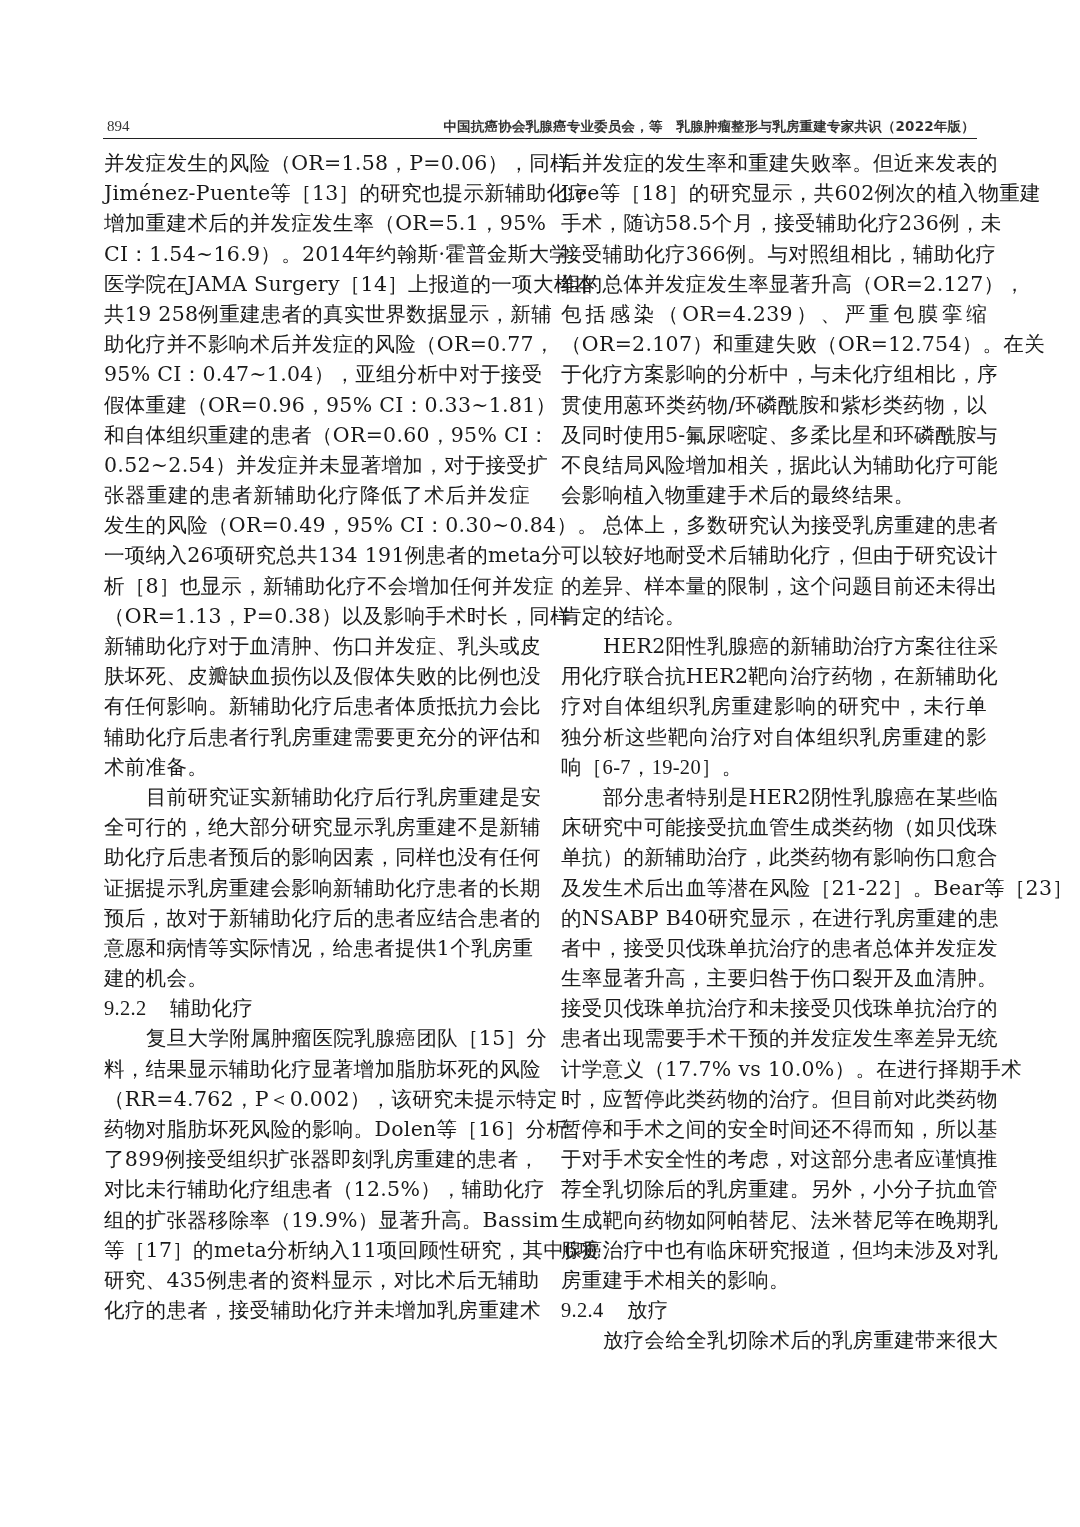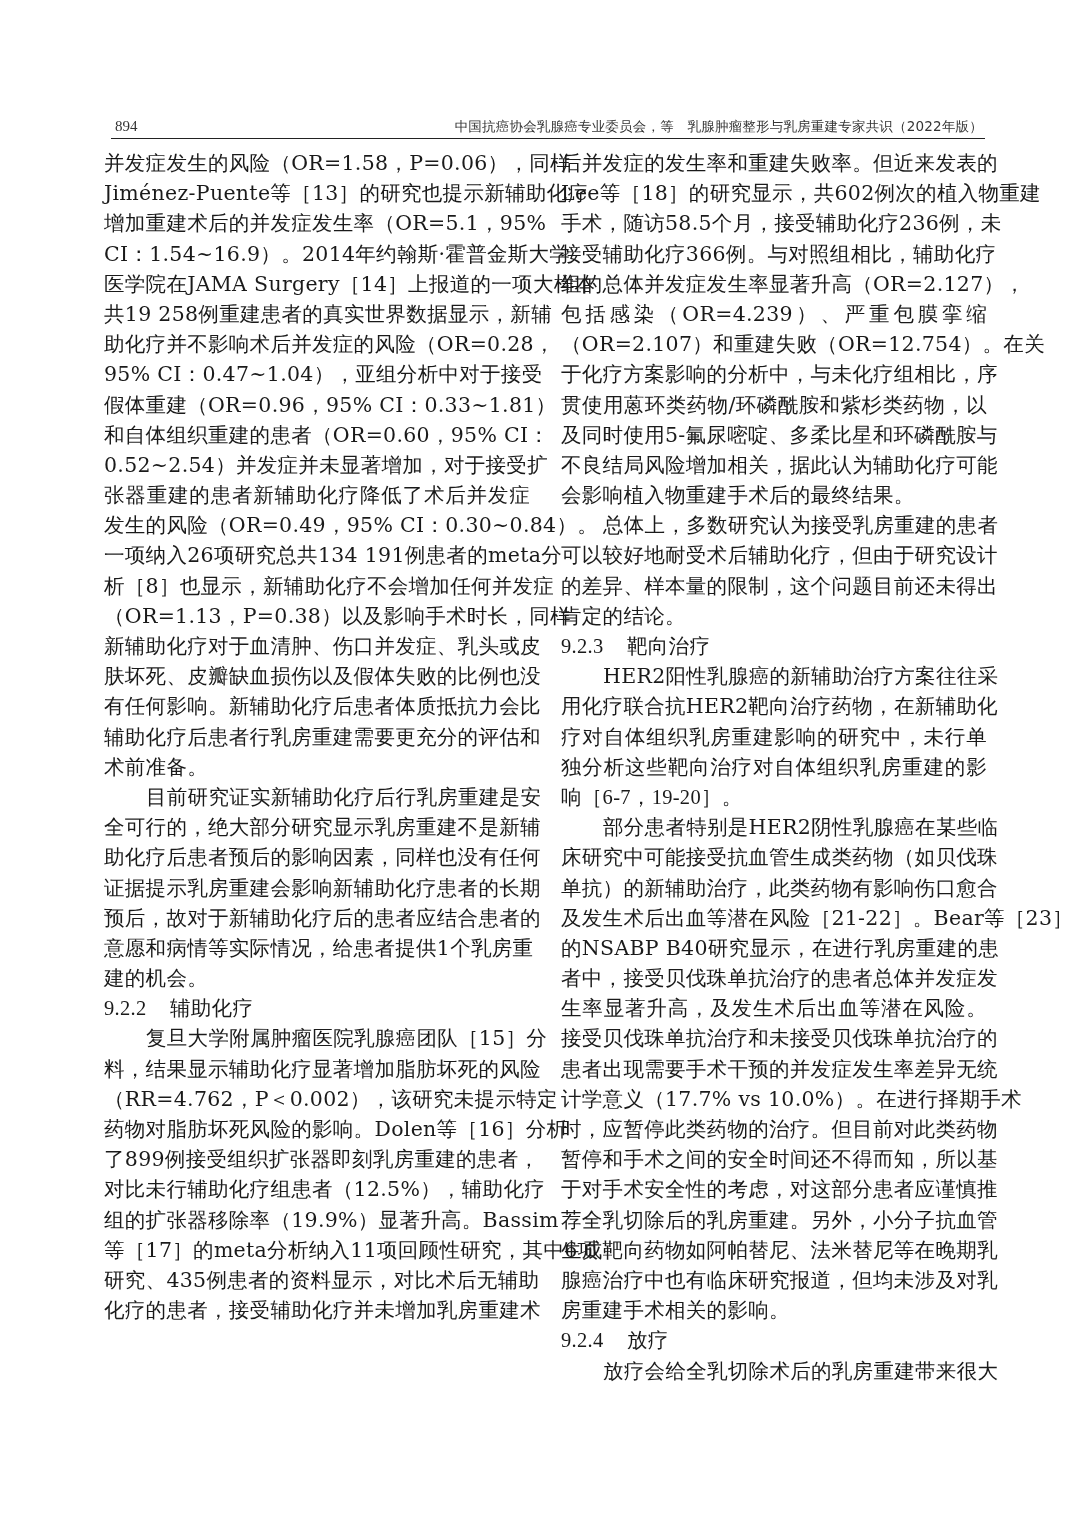"894" .running-head { margin-left: 8px -> none }
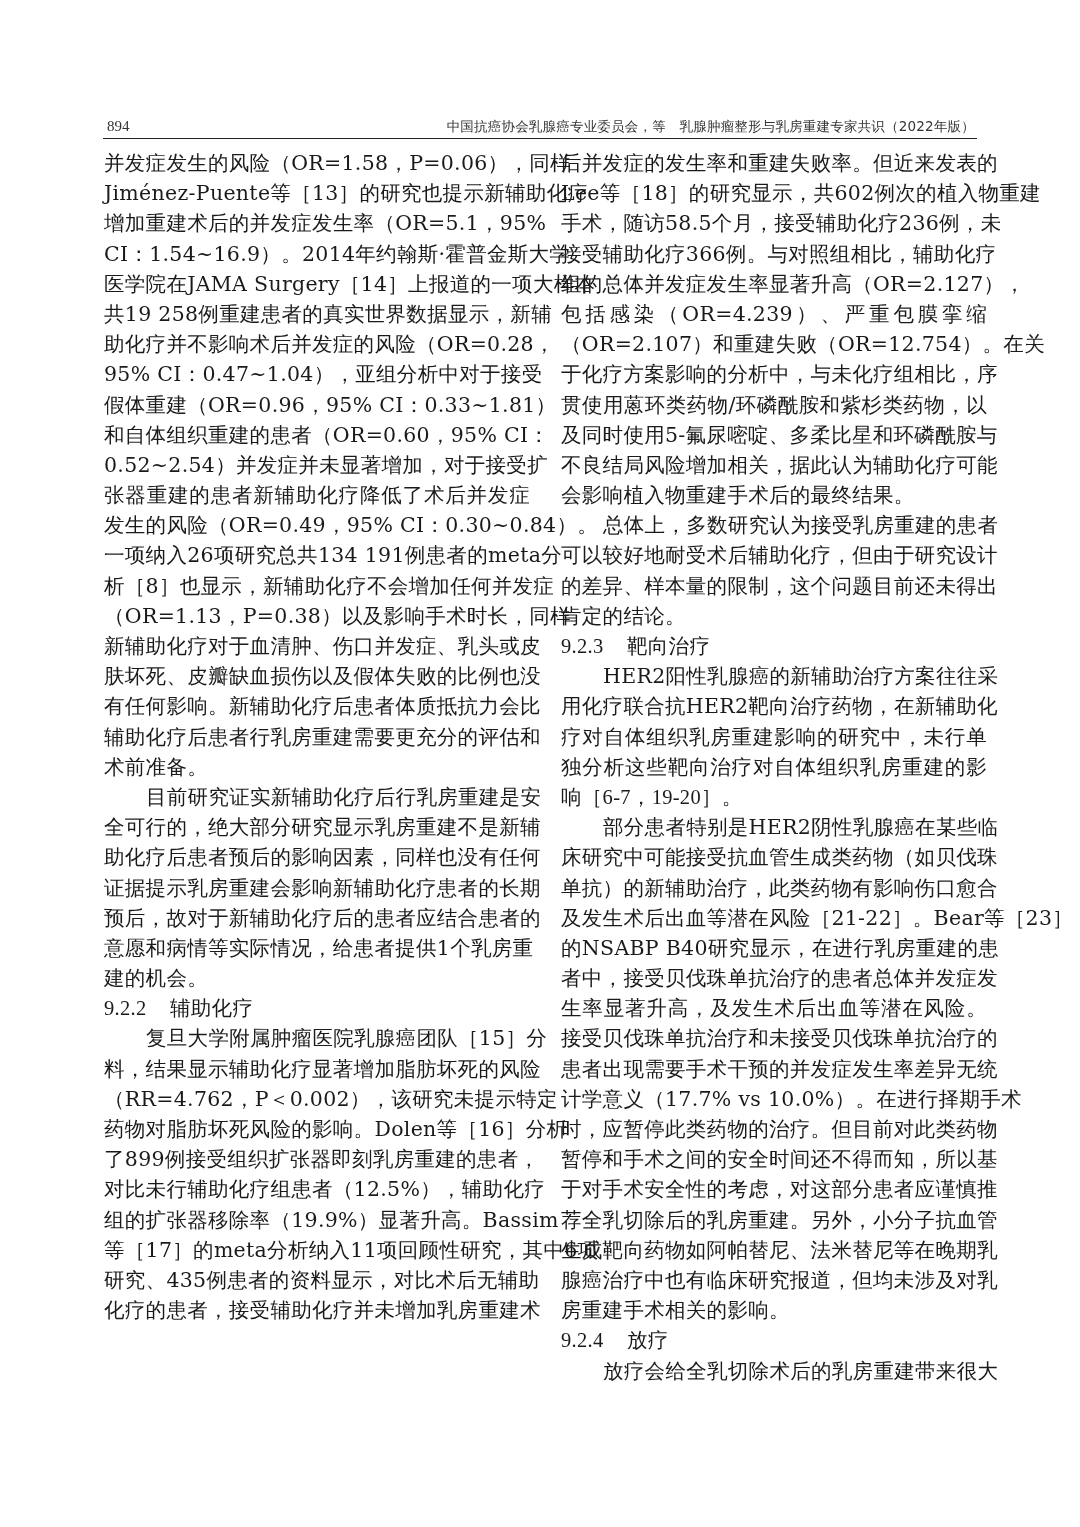"中国抗癌协会乳腺癌专业委员会，等 乳腺肿瘤整形与乳房重建专家共识（2022年版）" .running-head .journal { font-weight: none -> bold }
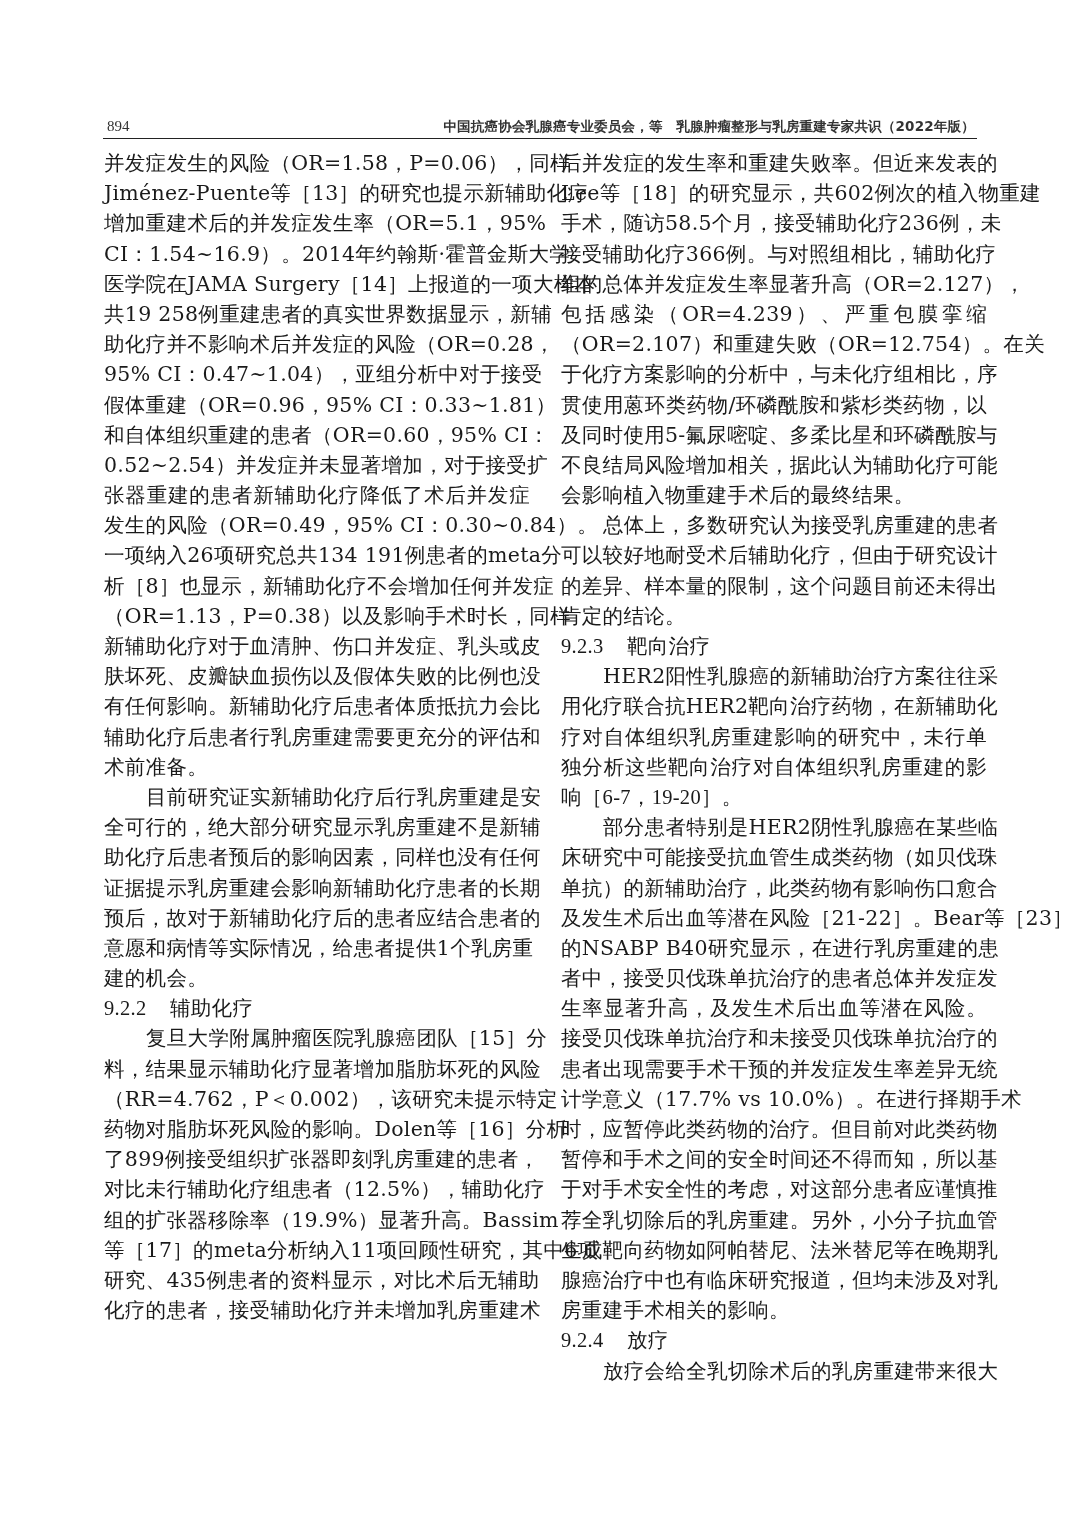"助化疗并不影响术后并发症的风险（OR=0.28，" div.line { text: 0.28 -> 0.77 }
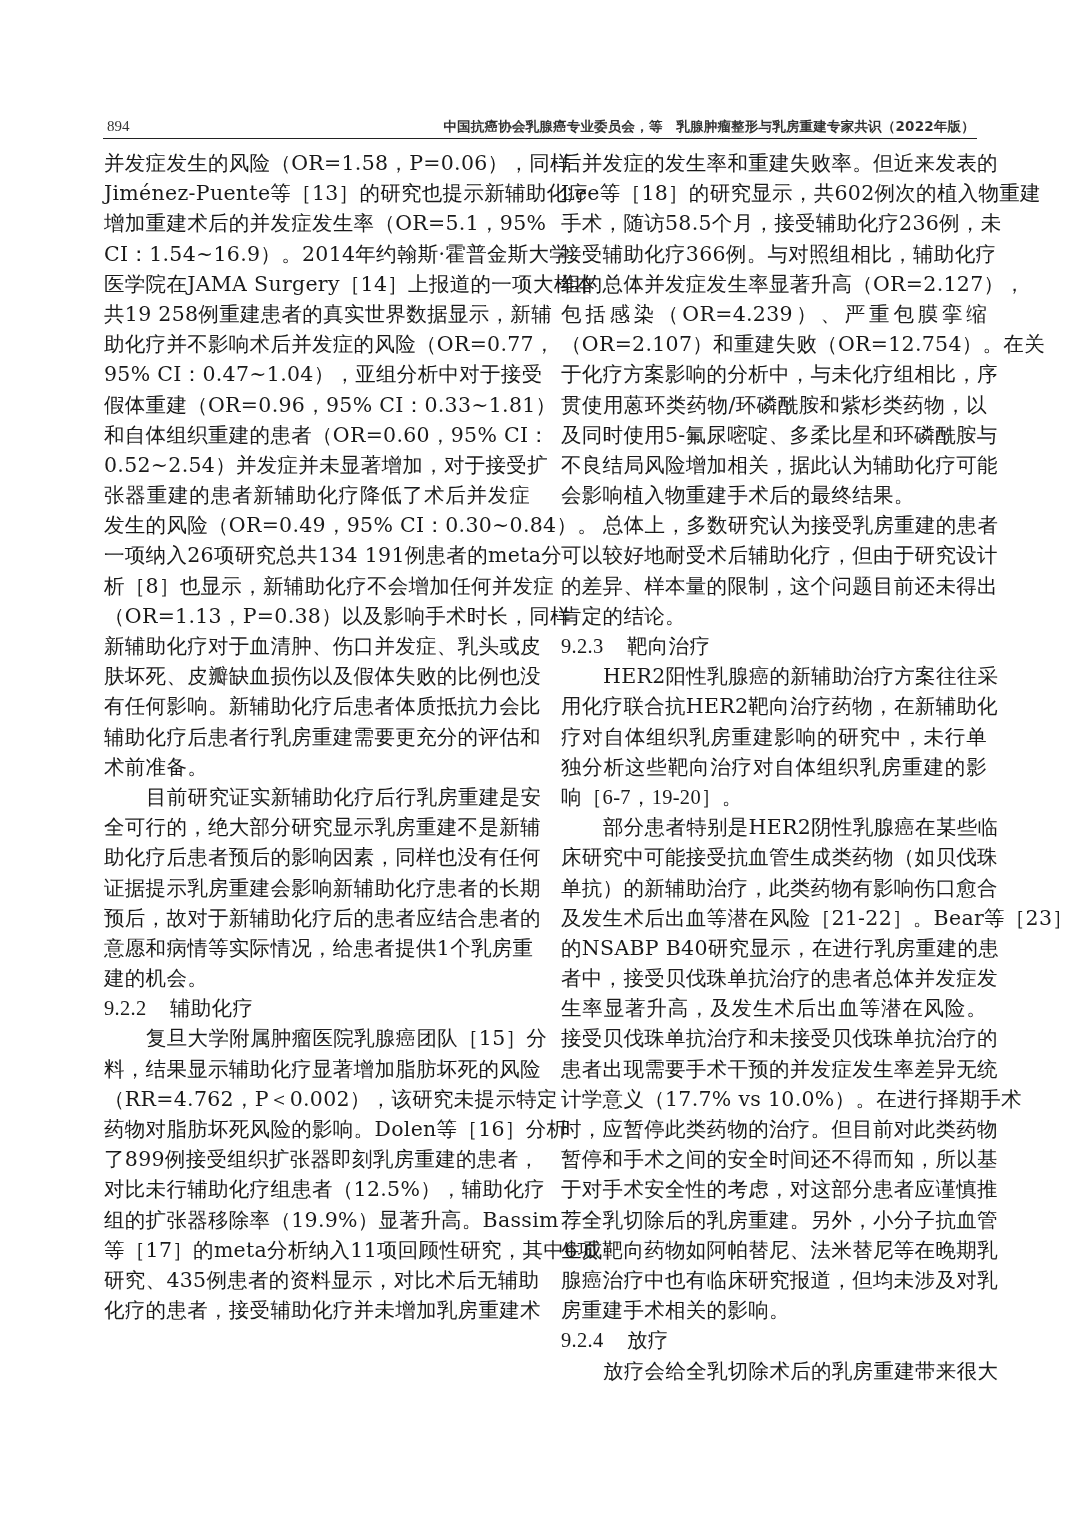"9.2.3 靶向治疗" div.line { html: <div><span>9.2.3</span><span>靶向治疗</span></div> -> none }
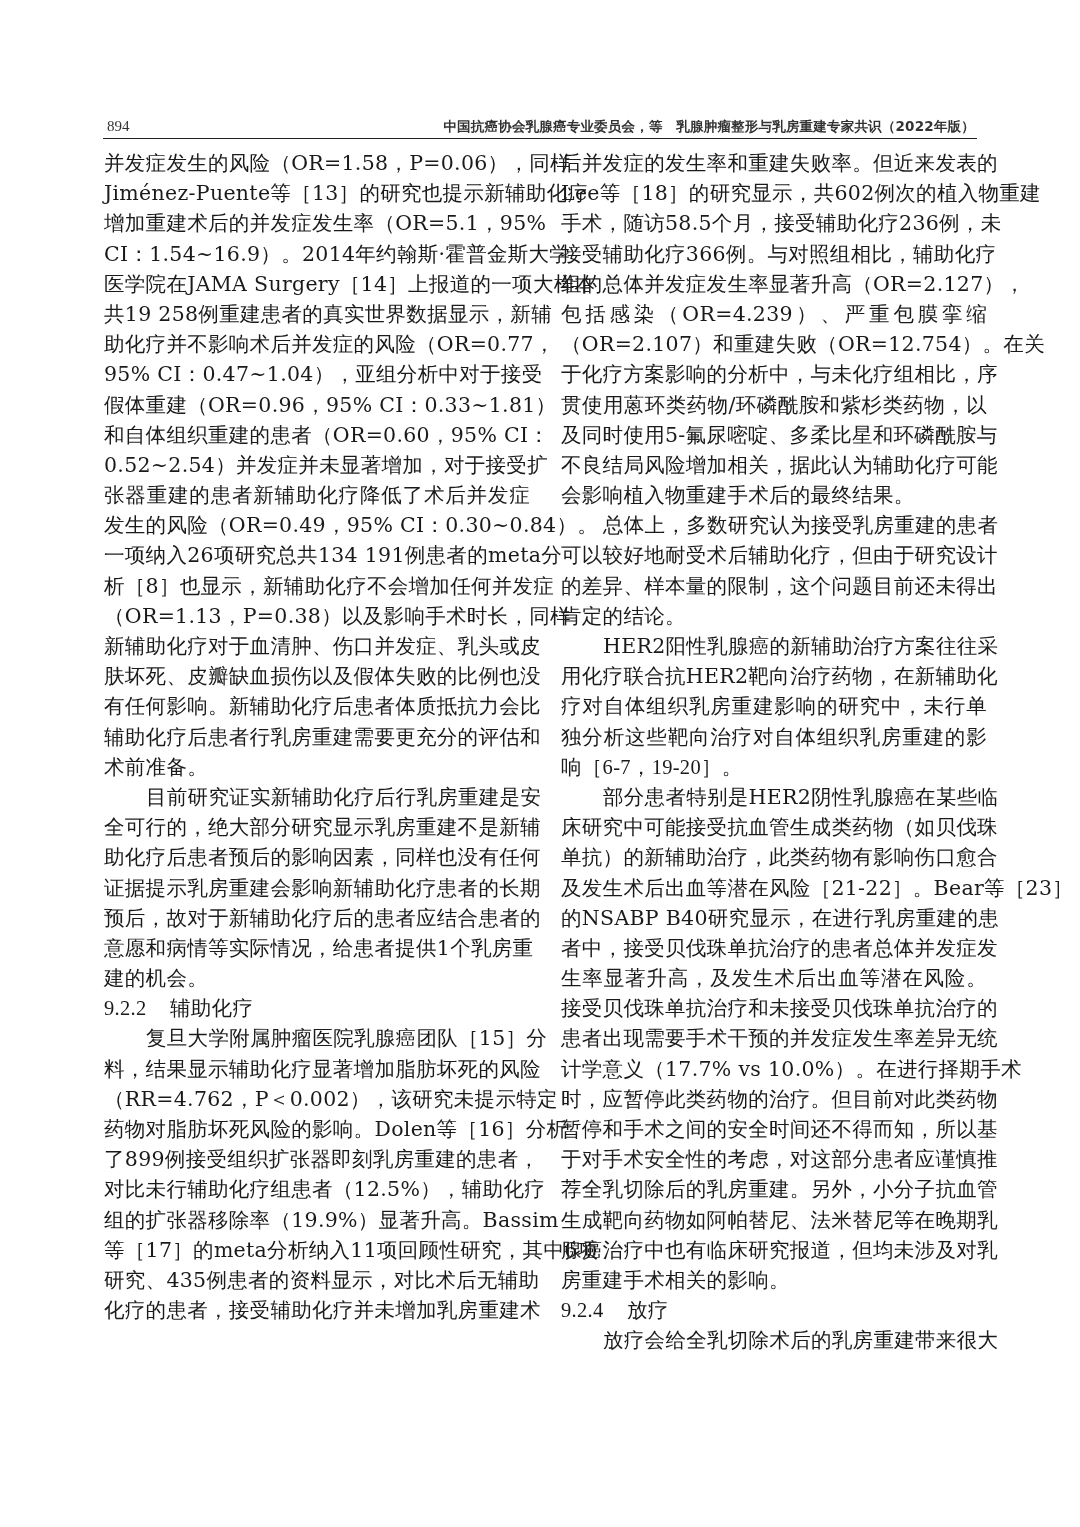"生率显著升高，及发生术后出血等潜在风险。" div.line { text: 及发生术后出血等潜在风险 -> 主要归咎于伤口裂开及血清肿 }
